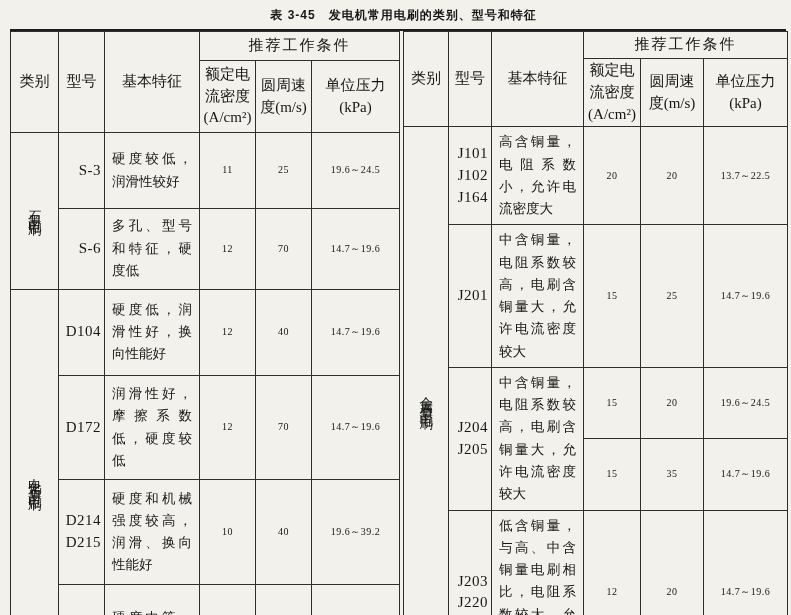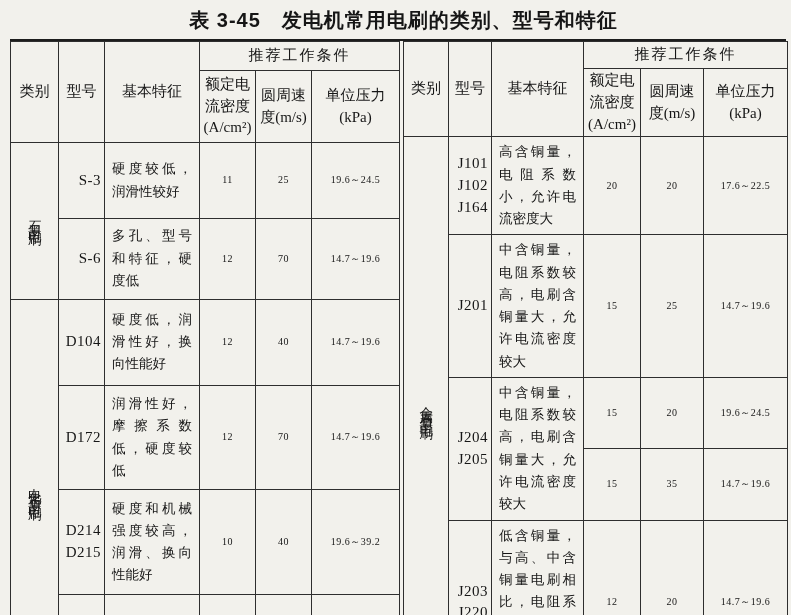"表 3-45 发电机常用电刷的类别、型号和特征" .page-title { font-size: 20px -> 12px }
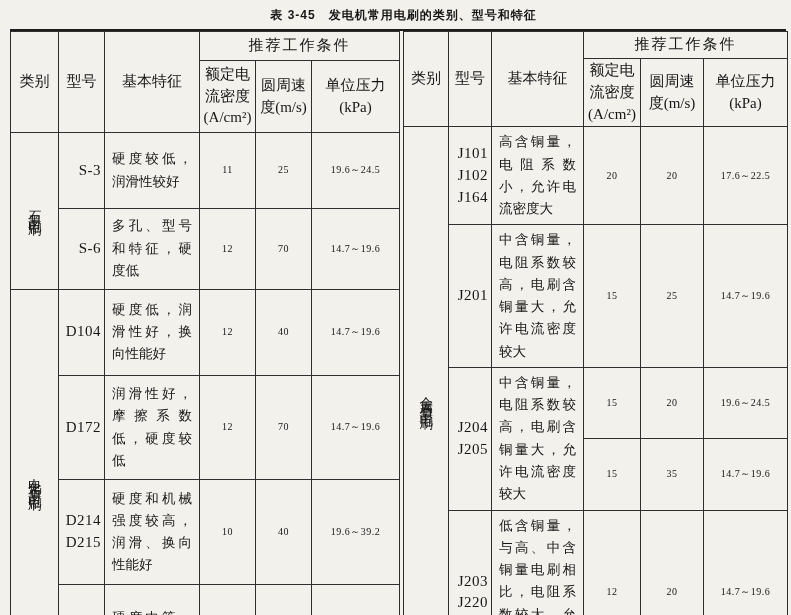"17.6～22.5" td.num-cell { text: 17.6 -> 13.7 }
